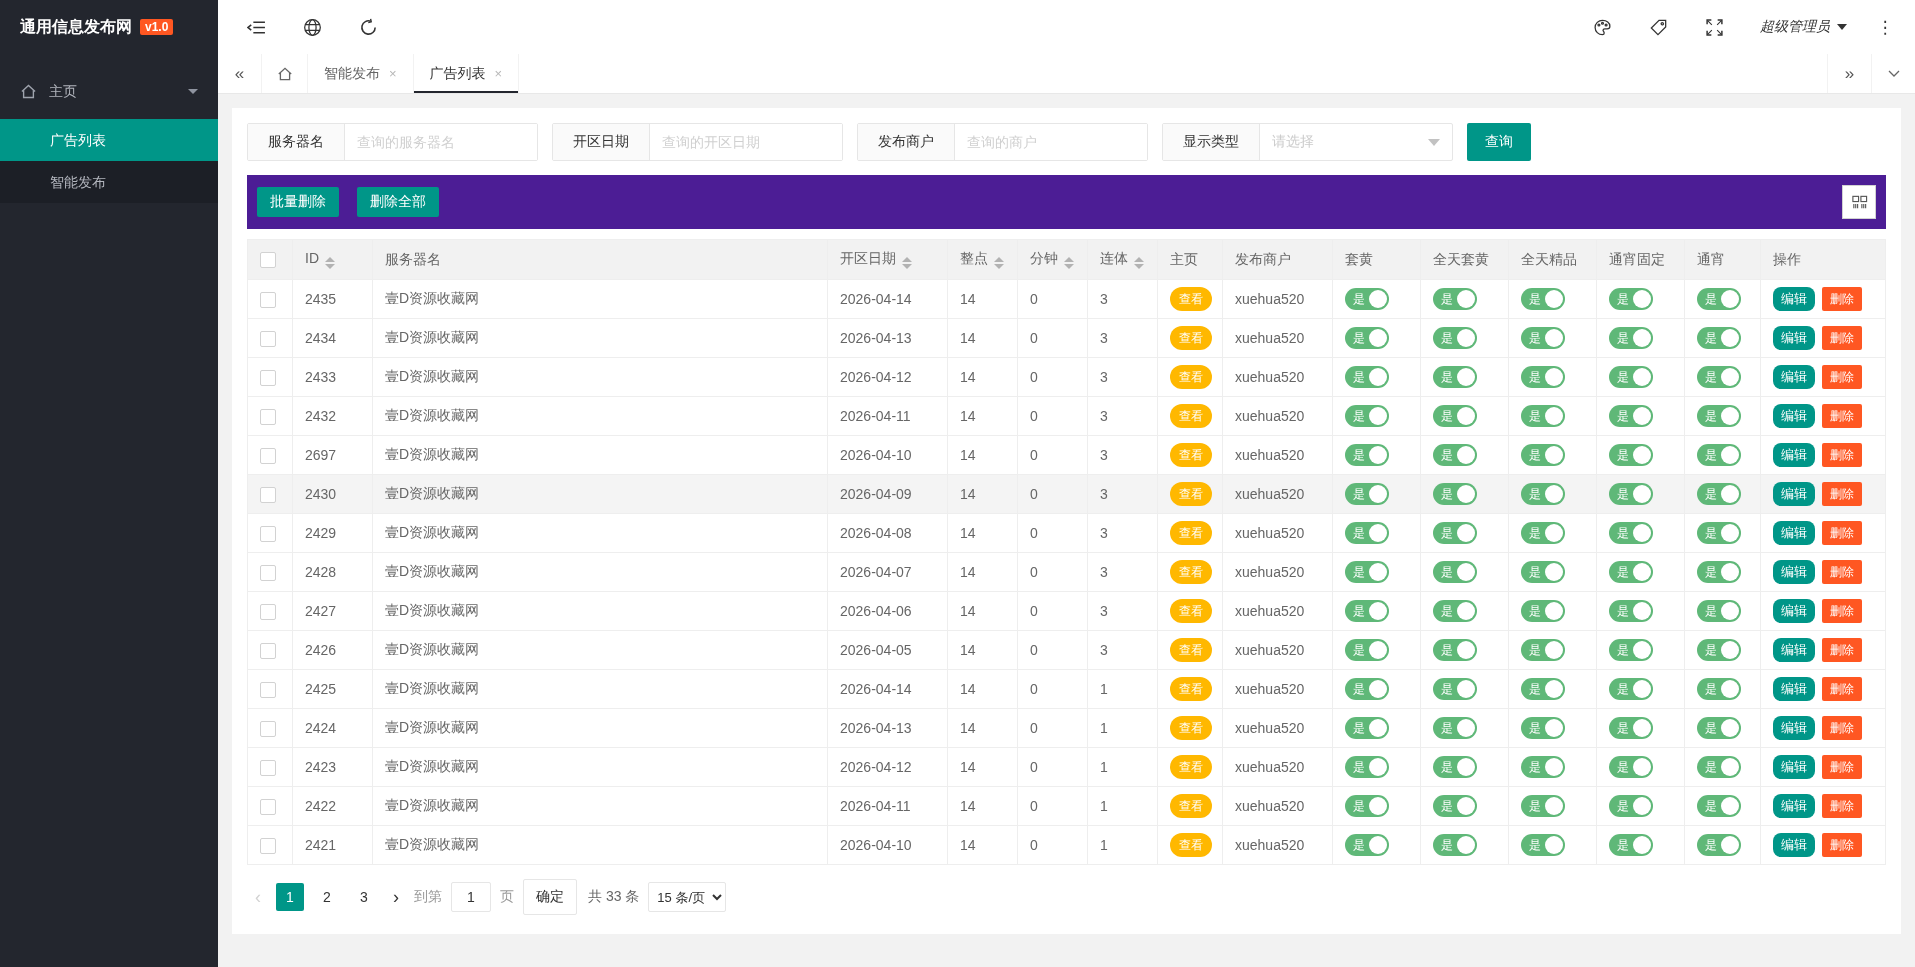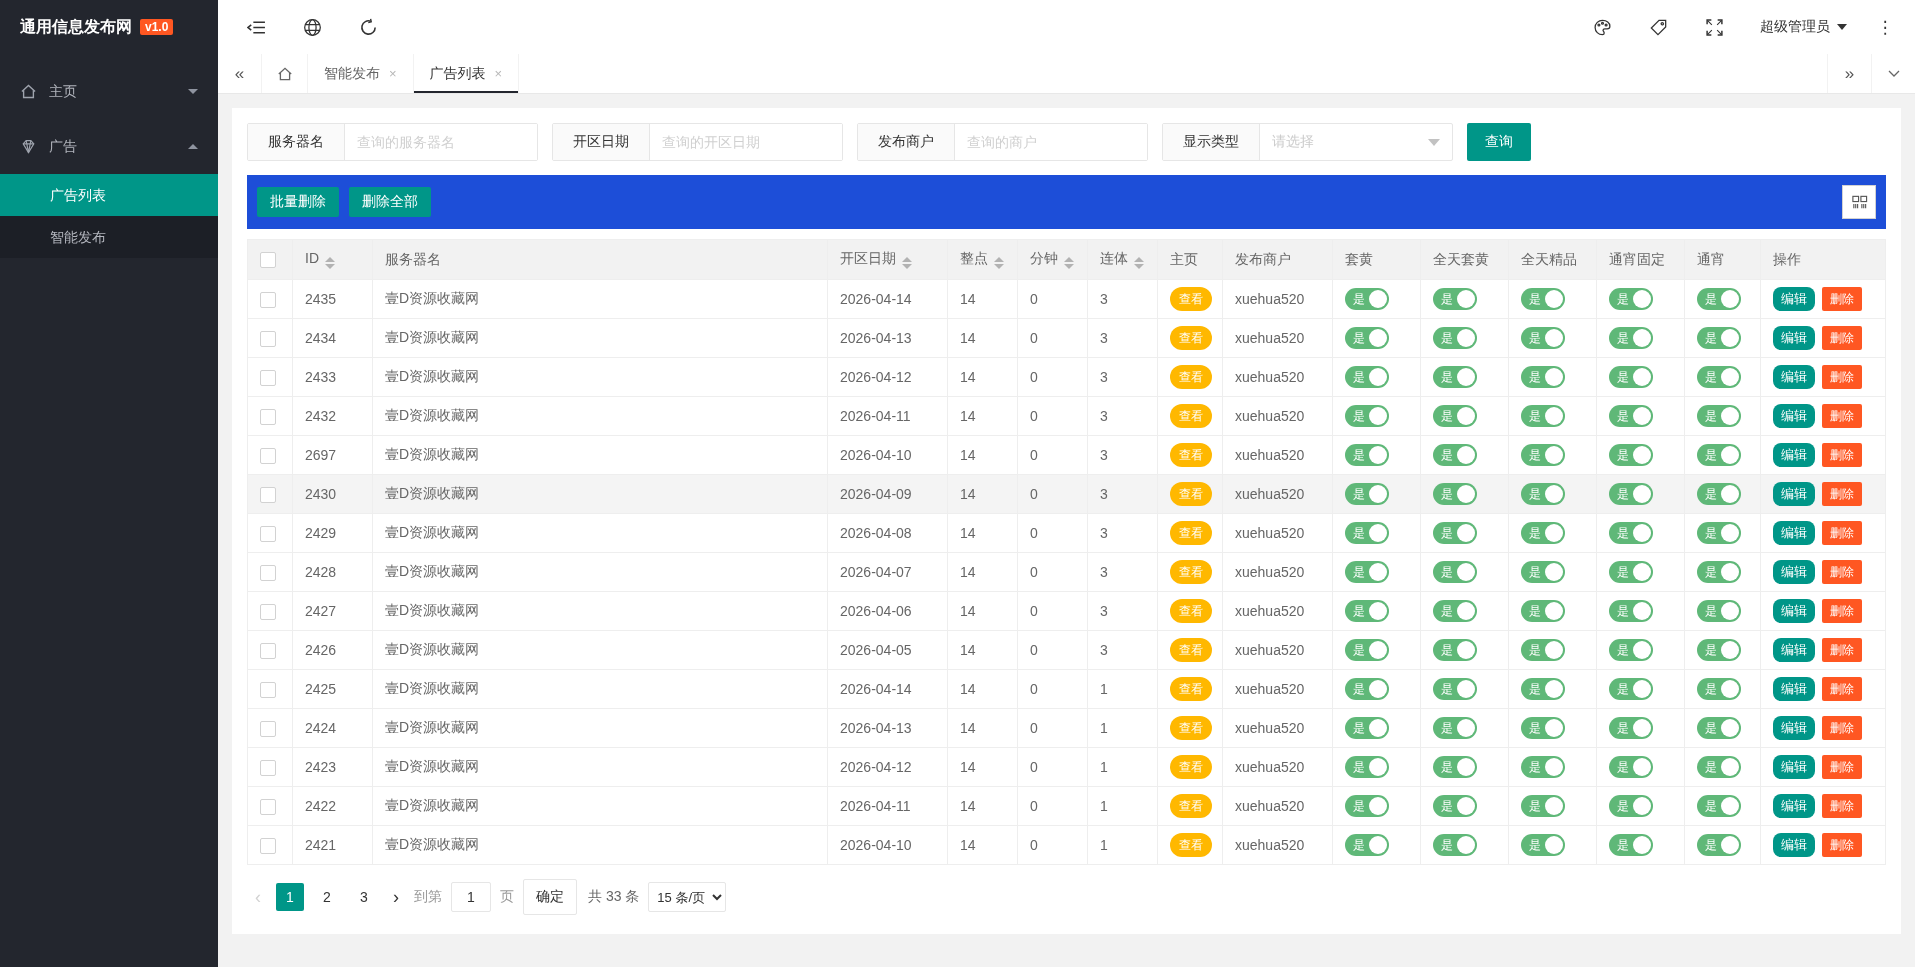"超级管理员" .topbar { font-style: none -> italic }
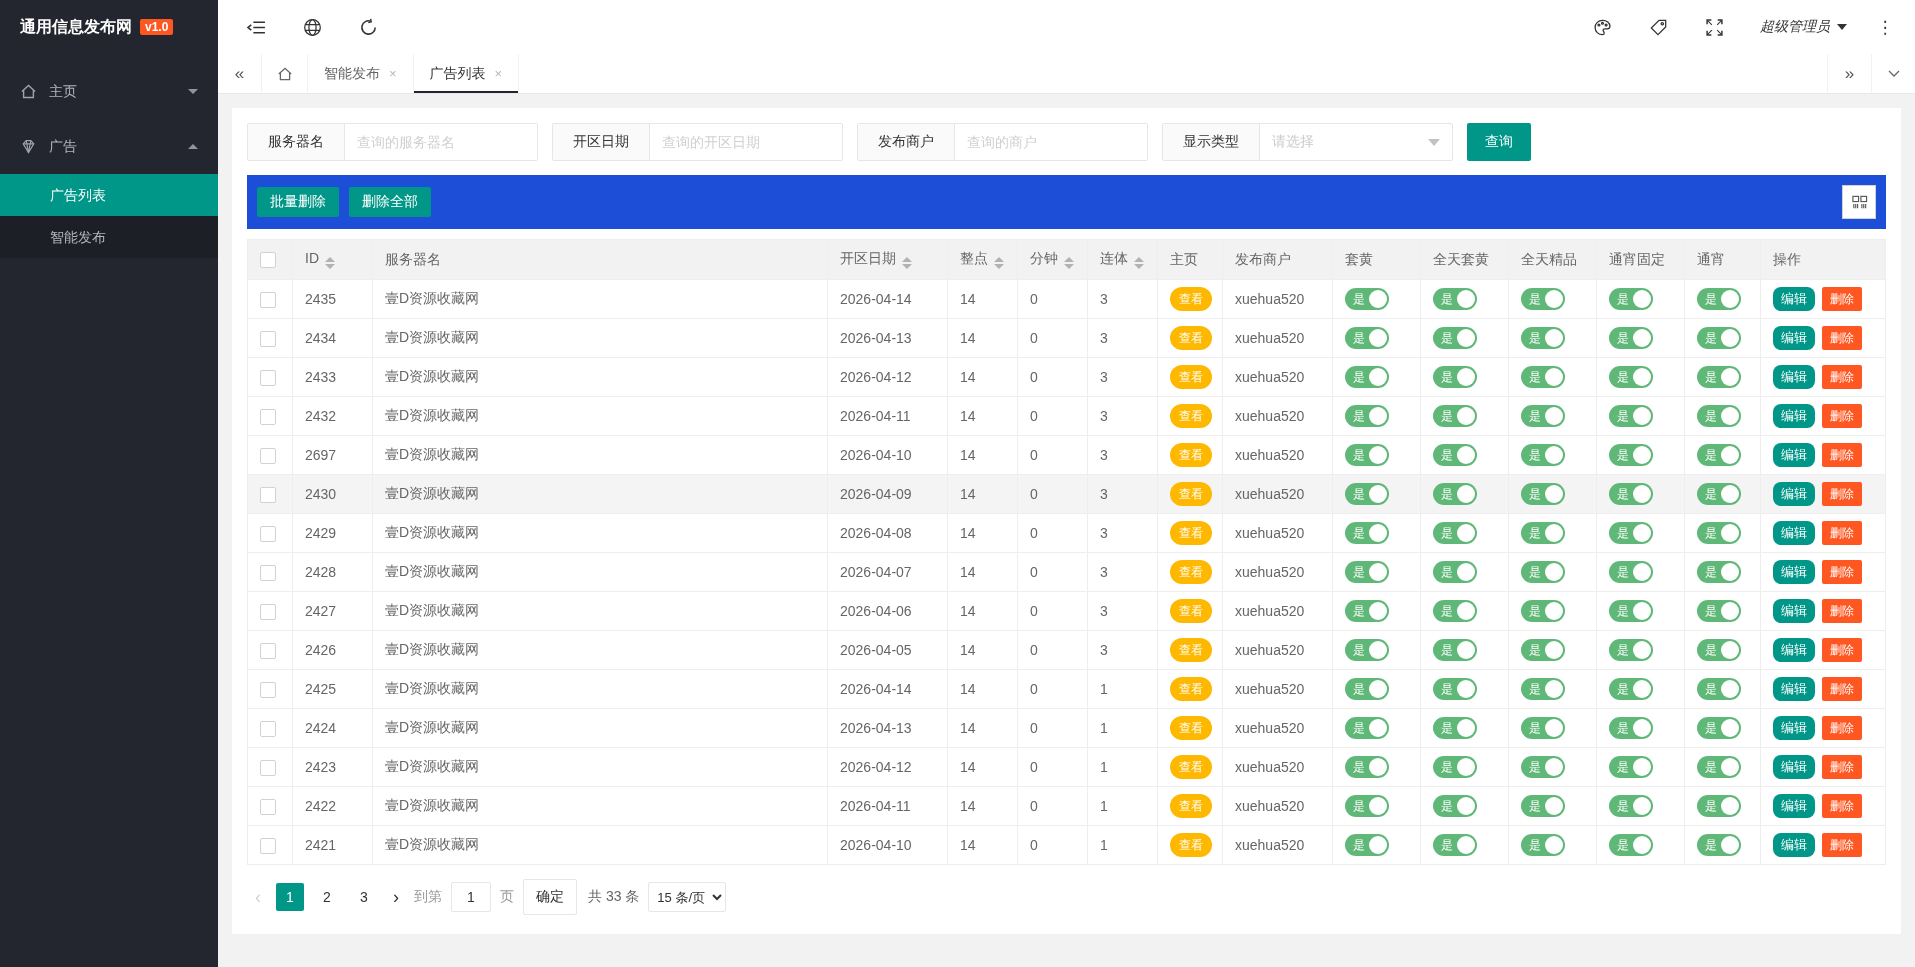"广告" div.menu-item { html: <div> <span> <svg> <path></path> <path></path> </svg> </span> <span>广告</span> <i></i> </div> -> none }
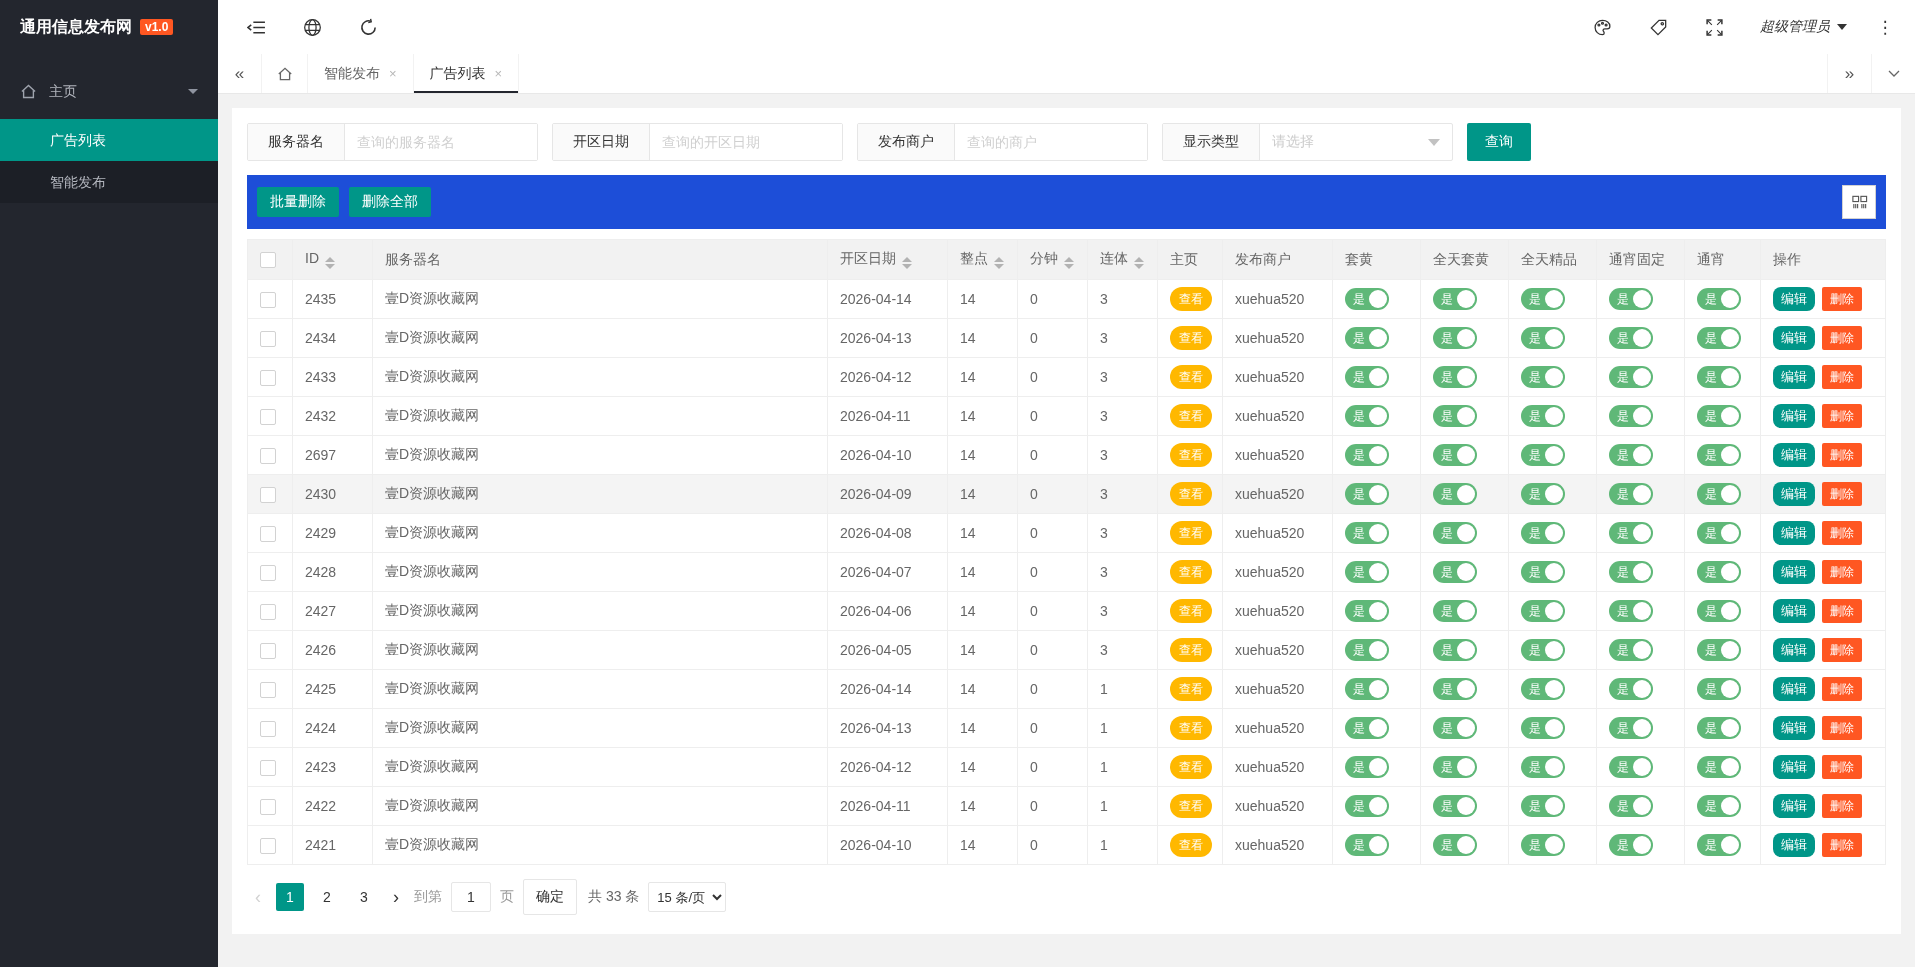"批量删除" .toolbar { background: #1d4ed8 -> #4c1d95; gap: 10px -> 18px }
